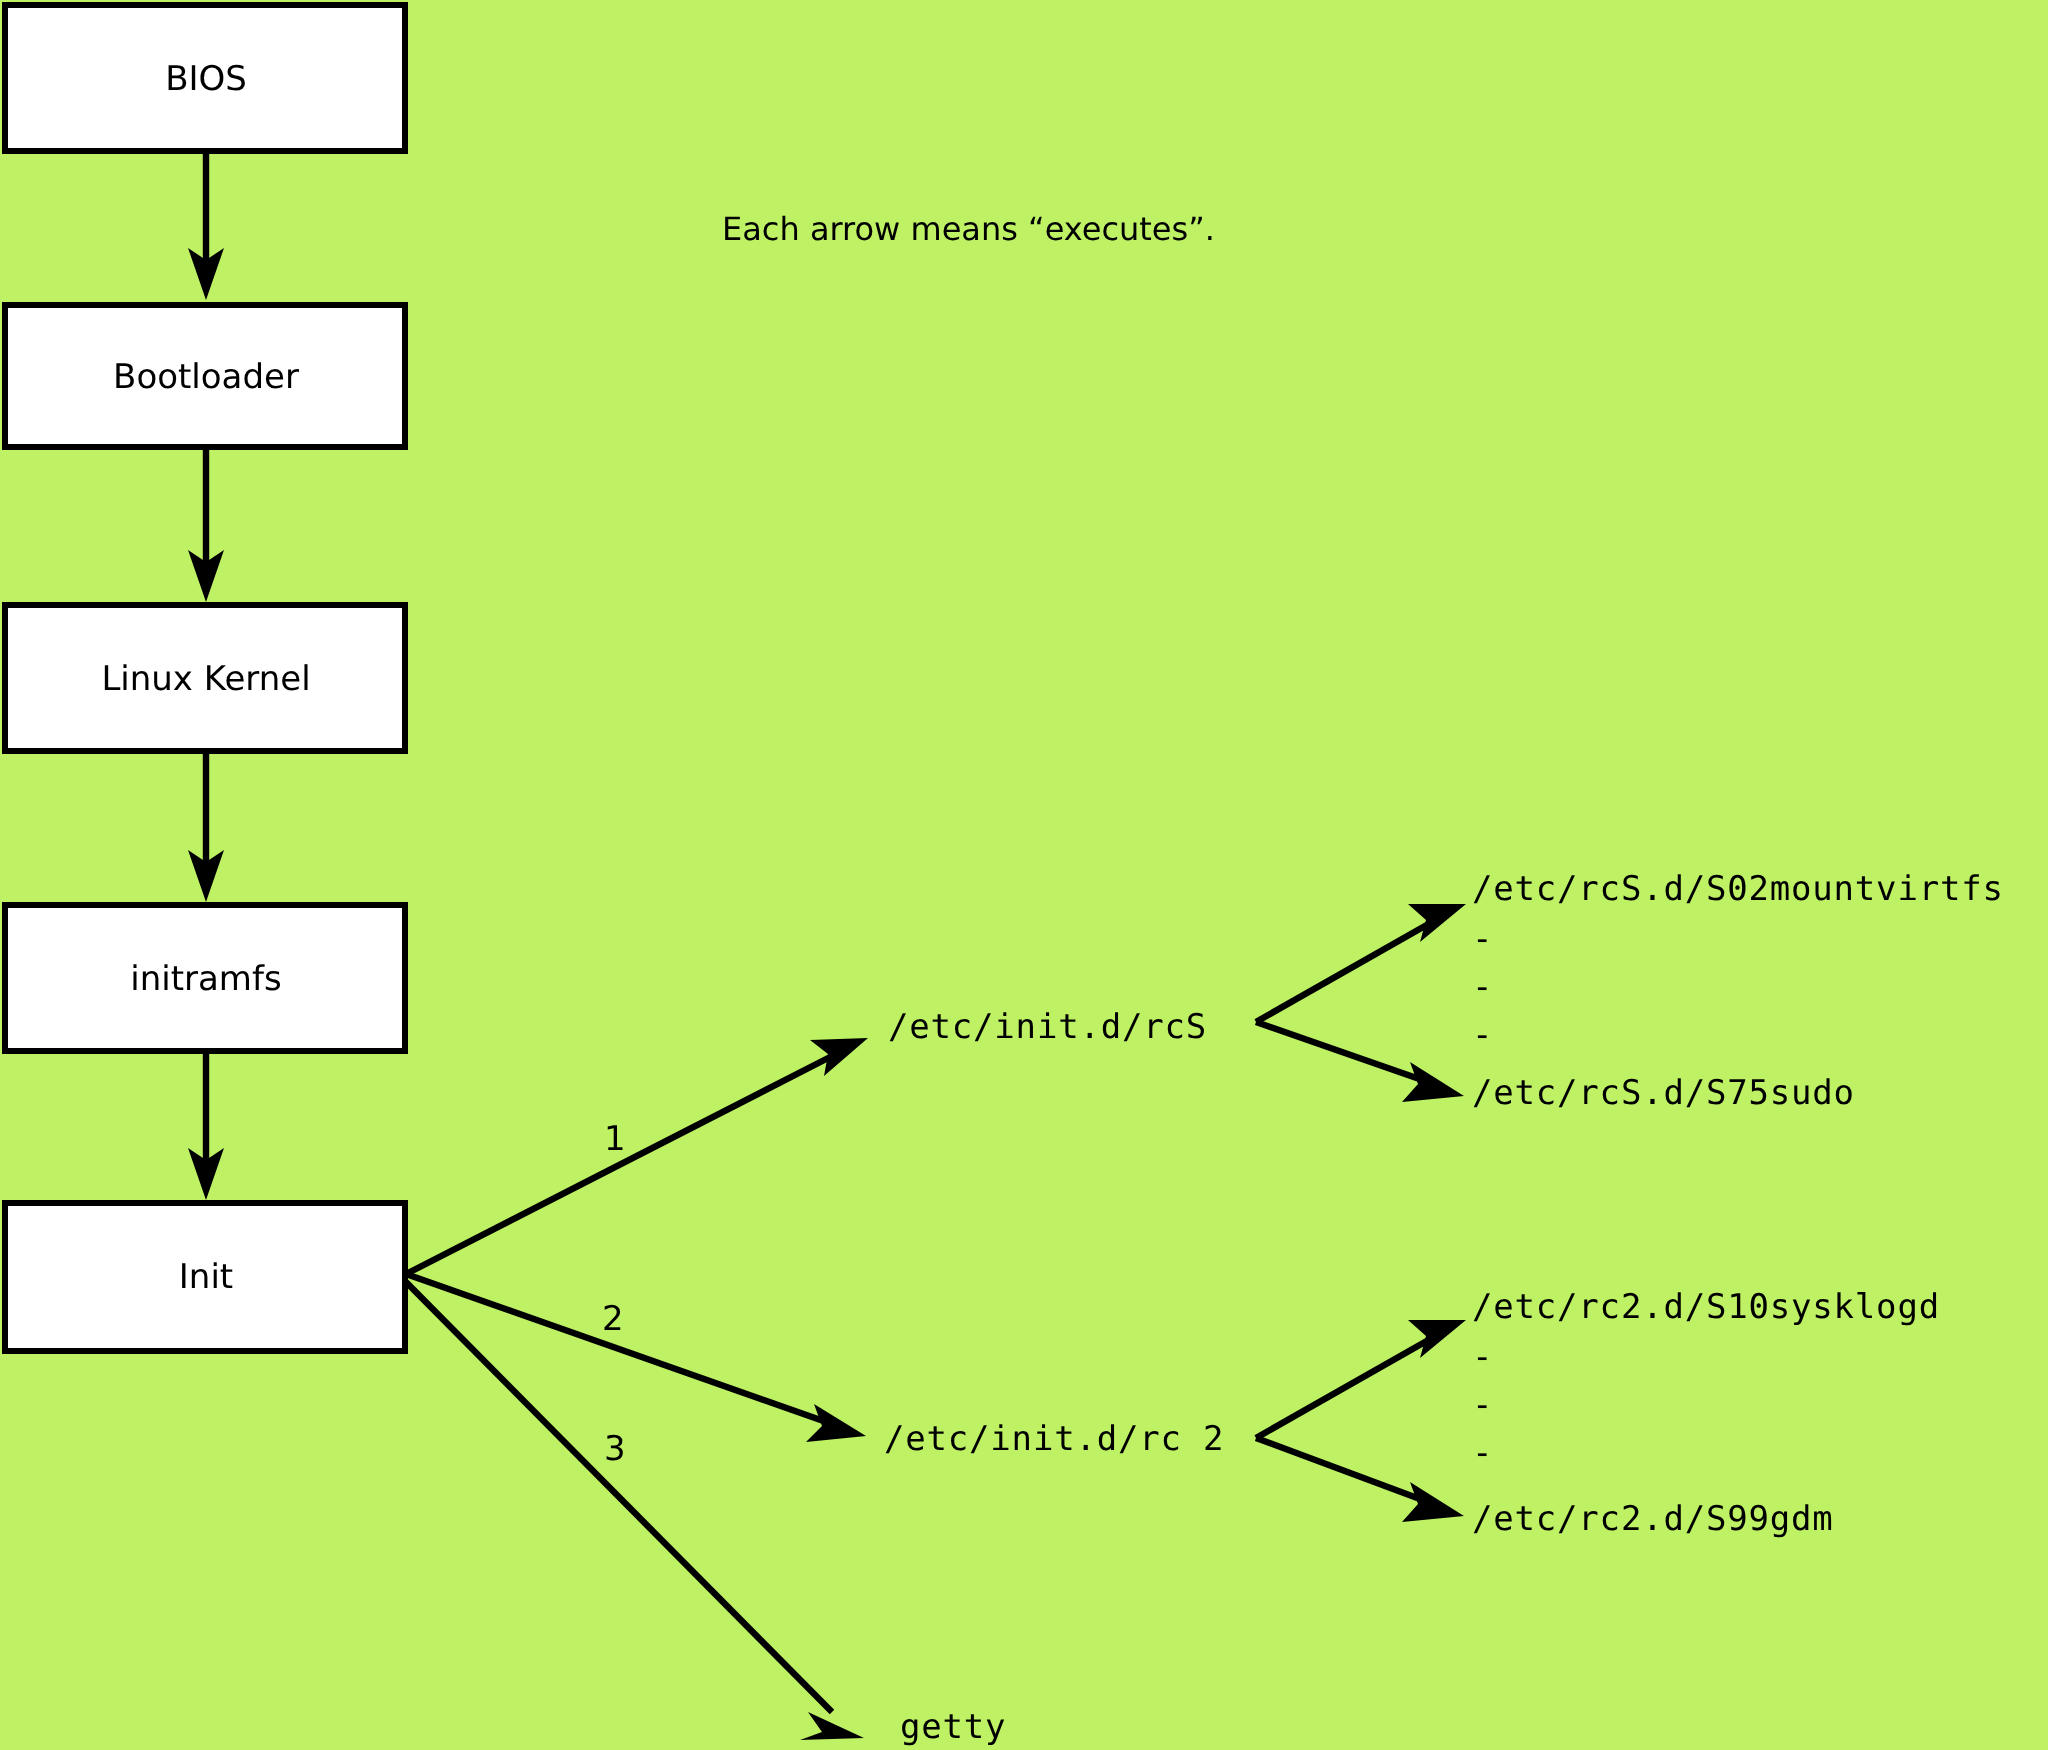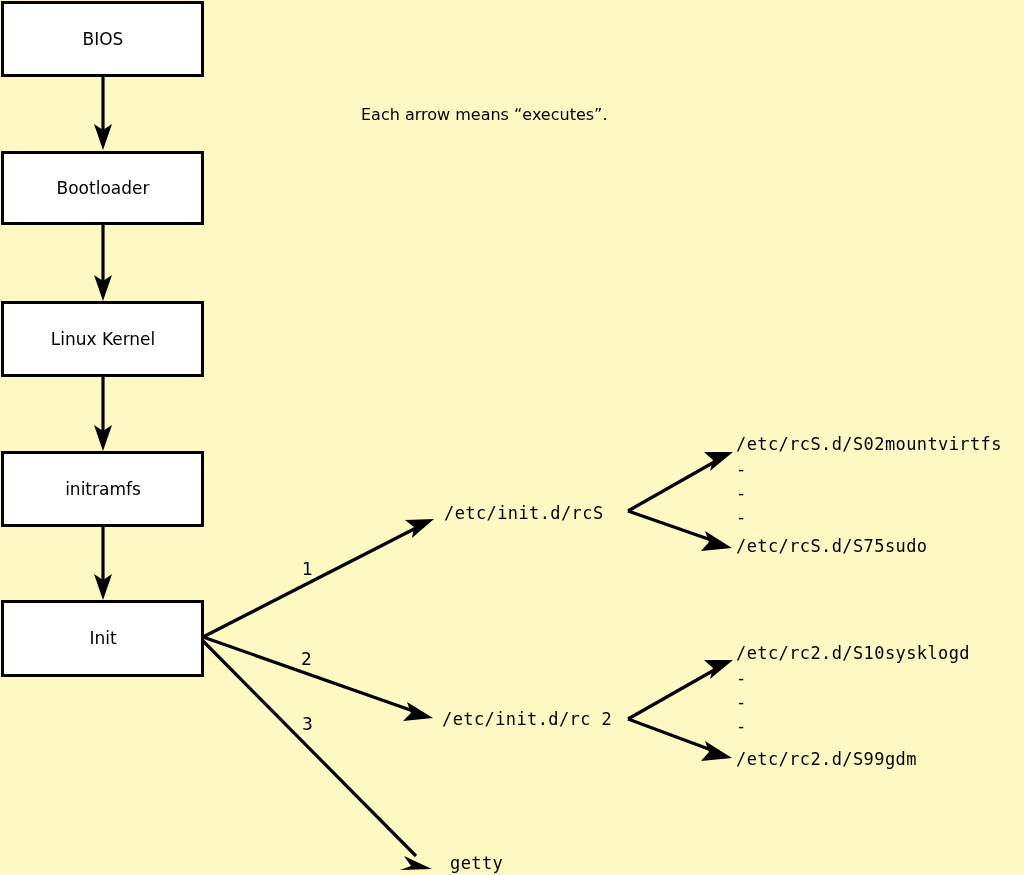"BIOS" #diagram-root { background: #fef9c3 -> #bef264 }
